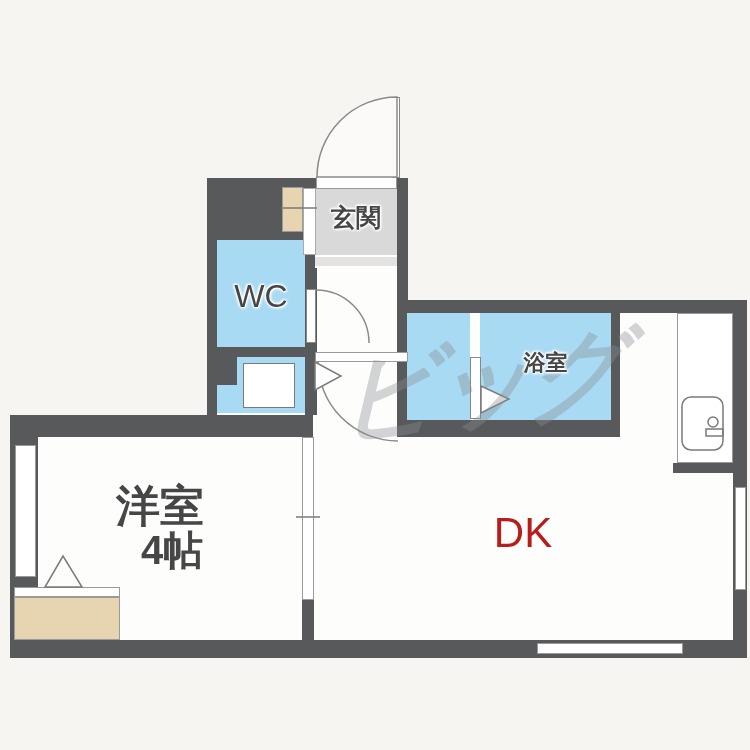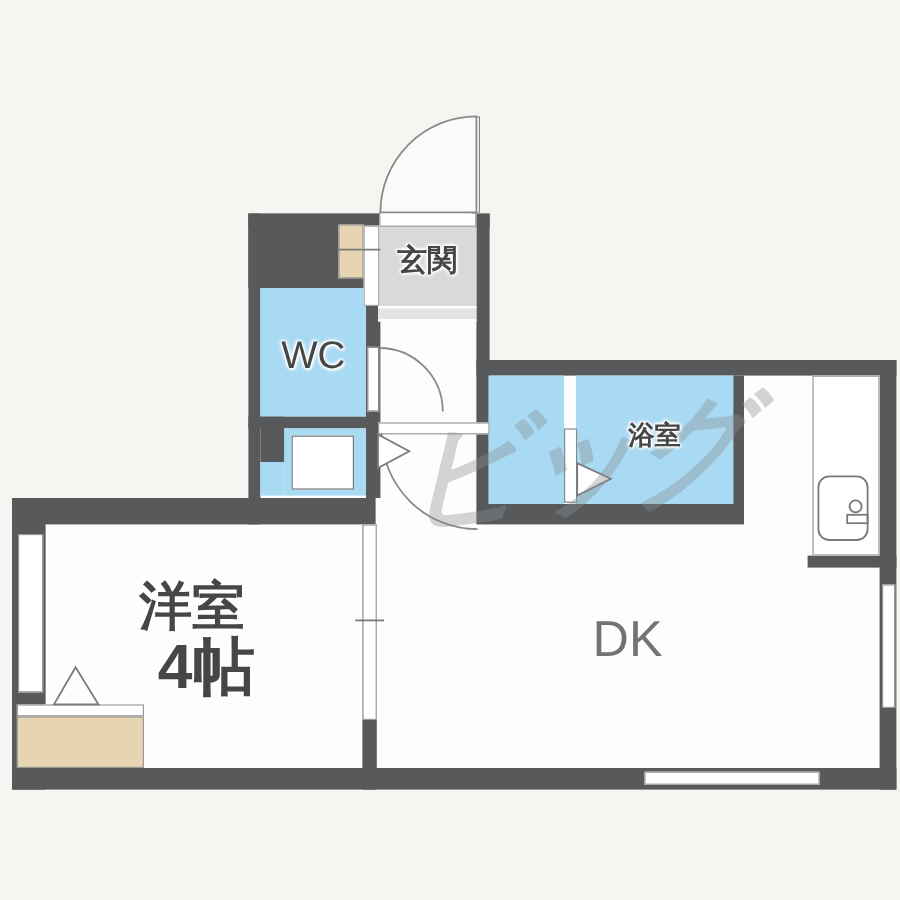"4帖" div { font-size: 52px -> 40px }
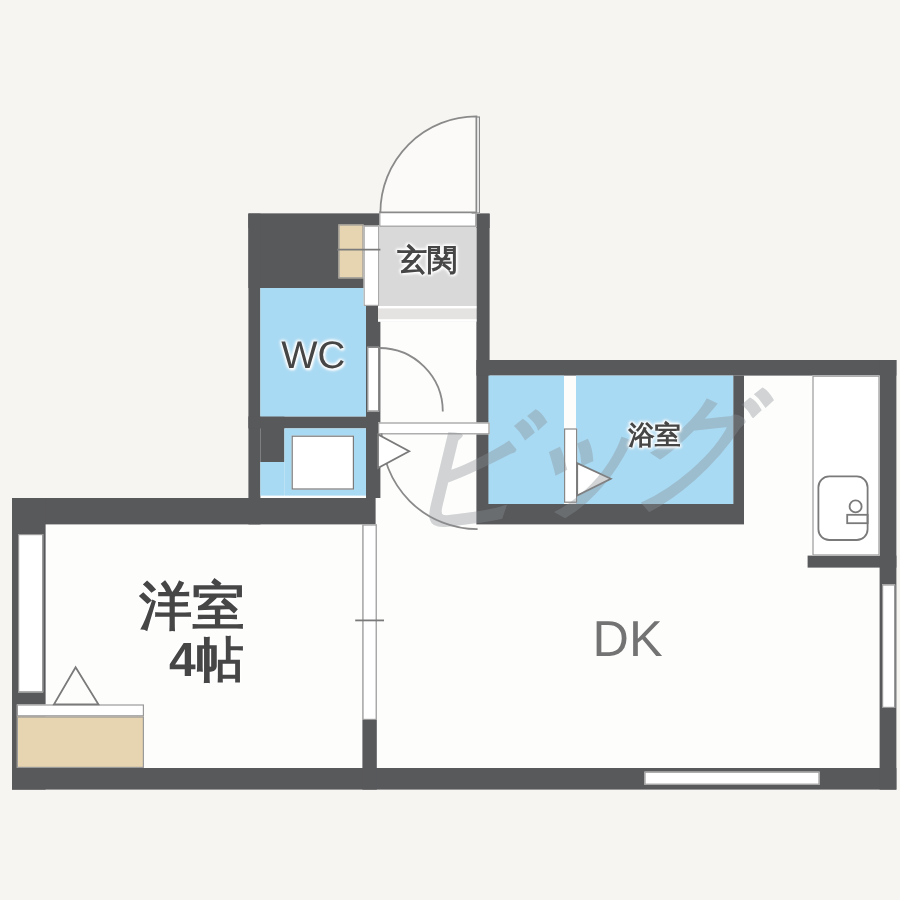"DK" div.label { color: #737373 -> #b91c1c }
